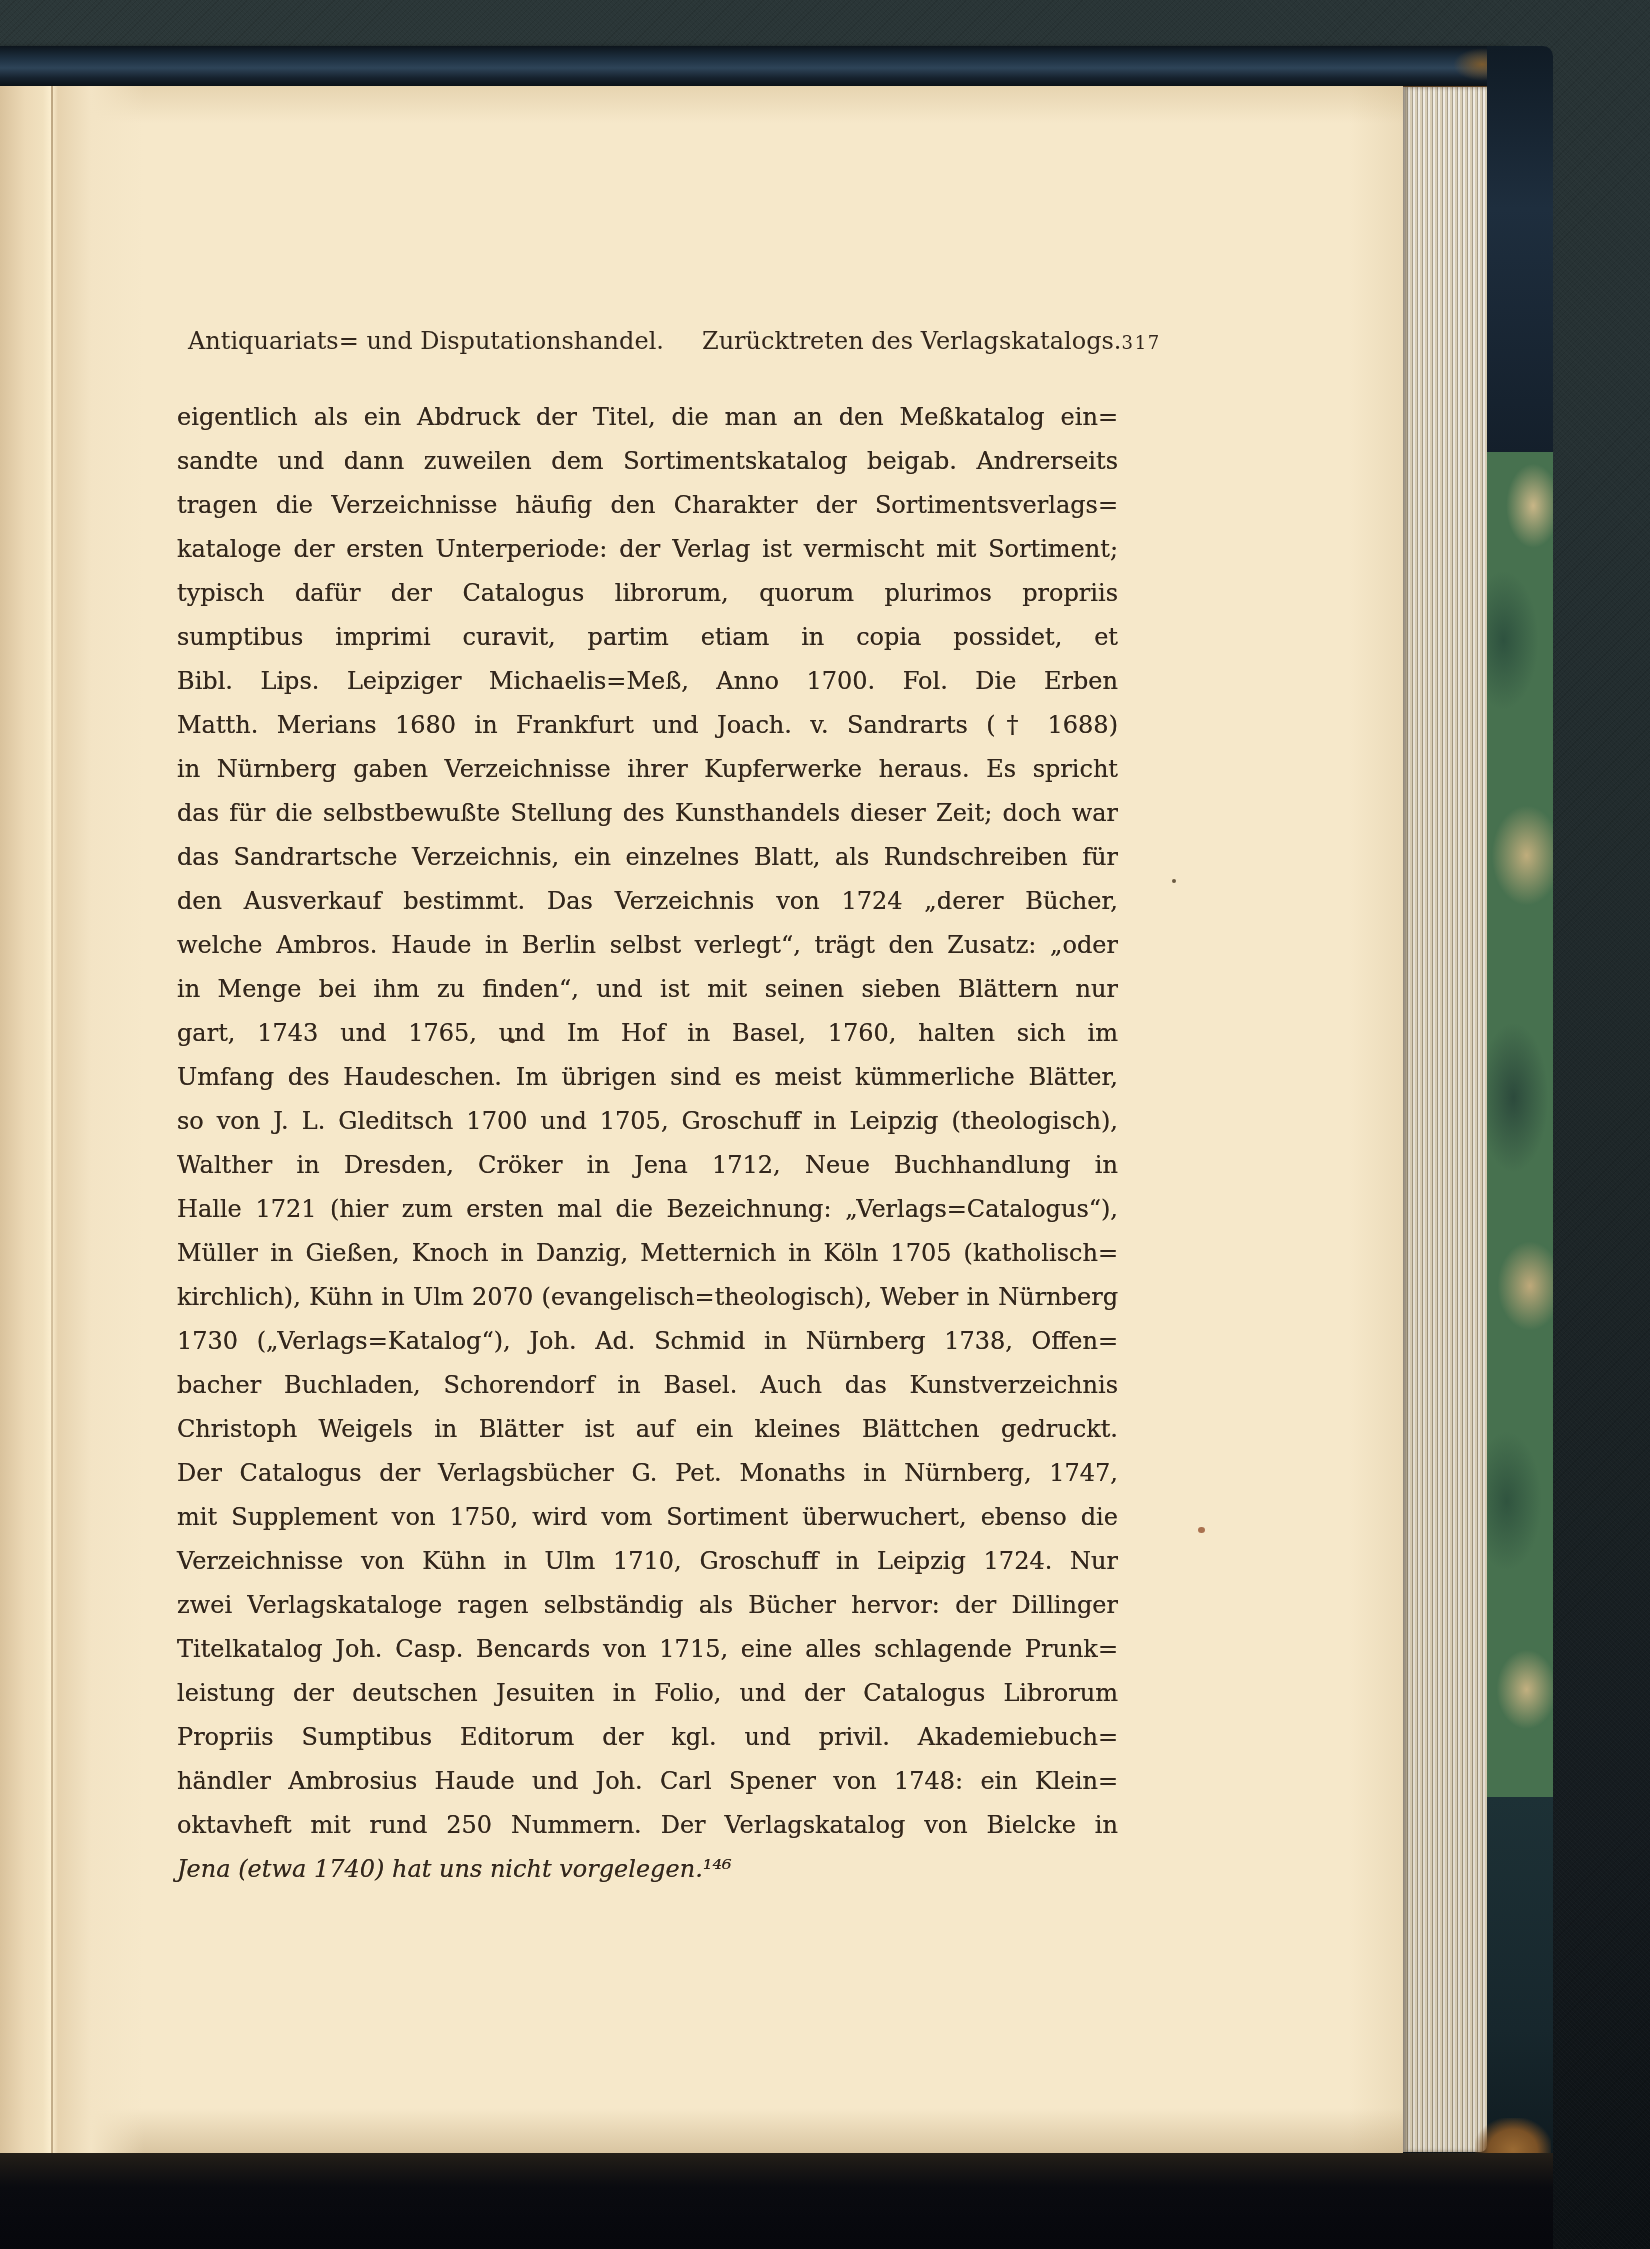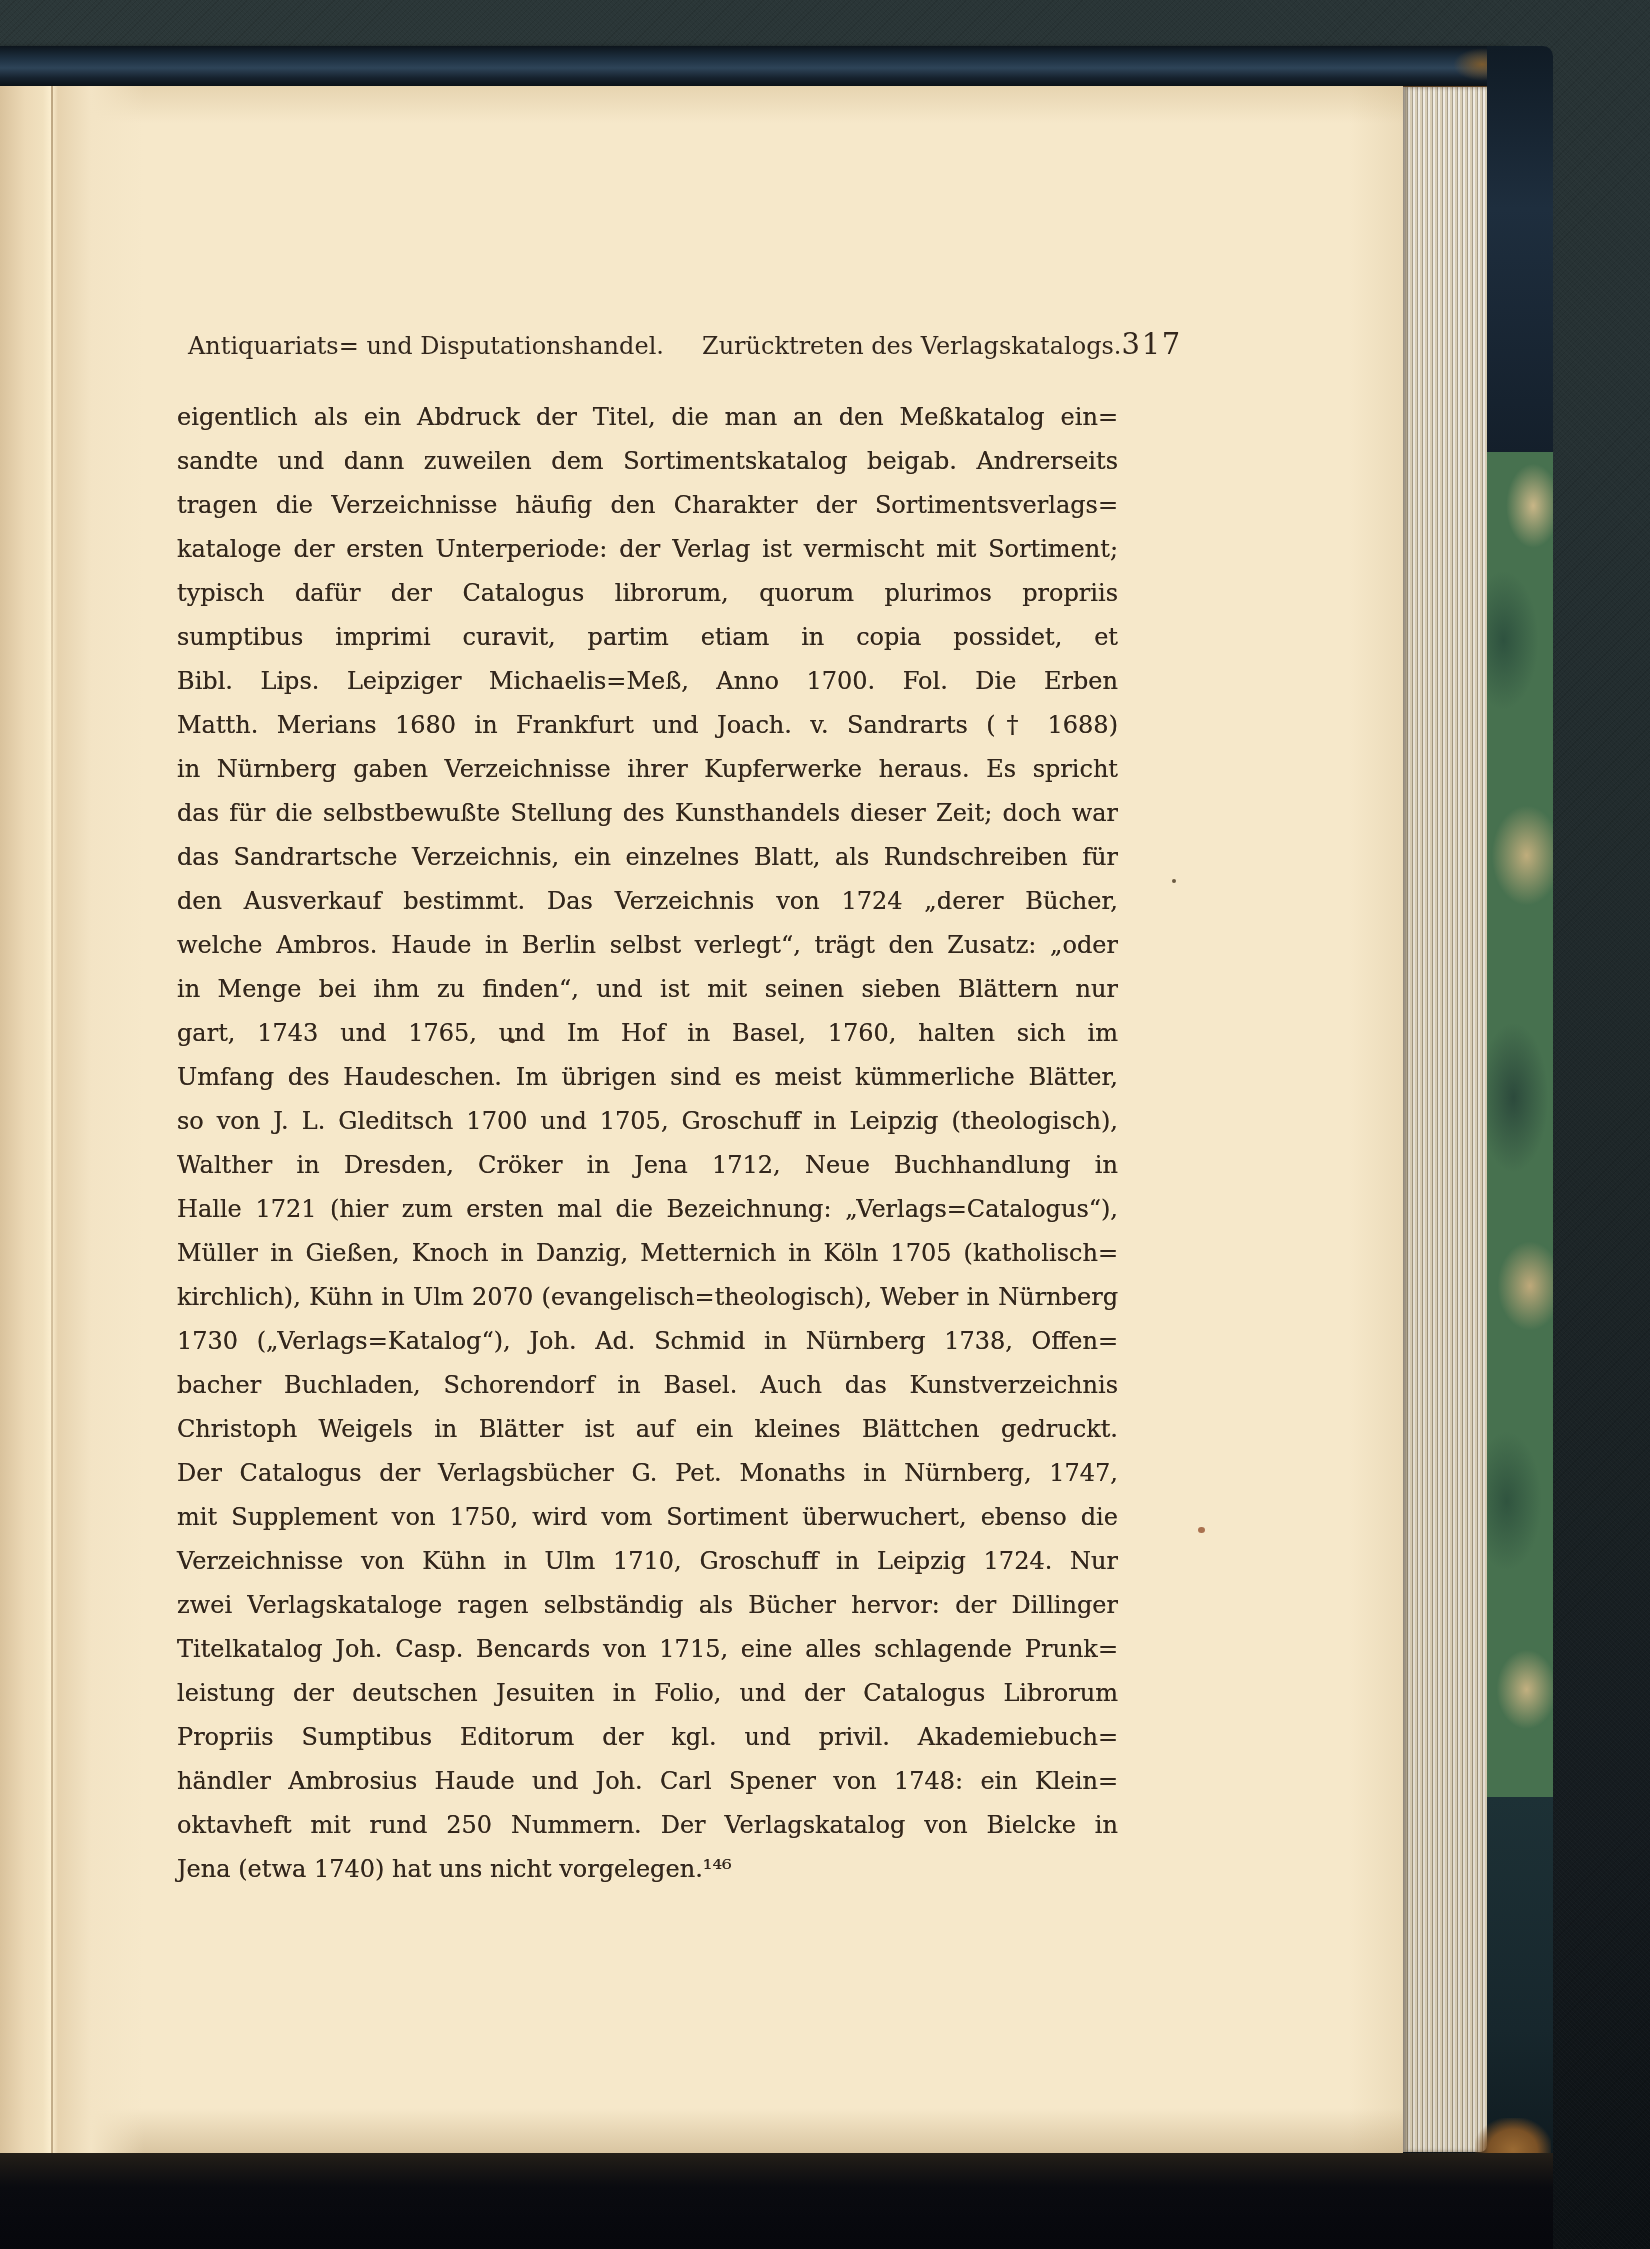"317" .page-number { font-size: 29px -> 18px }
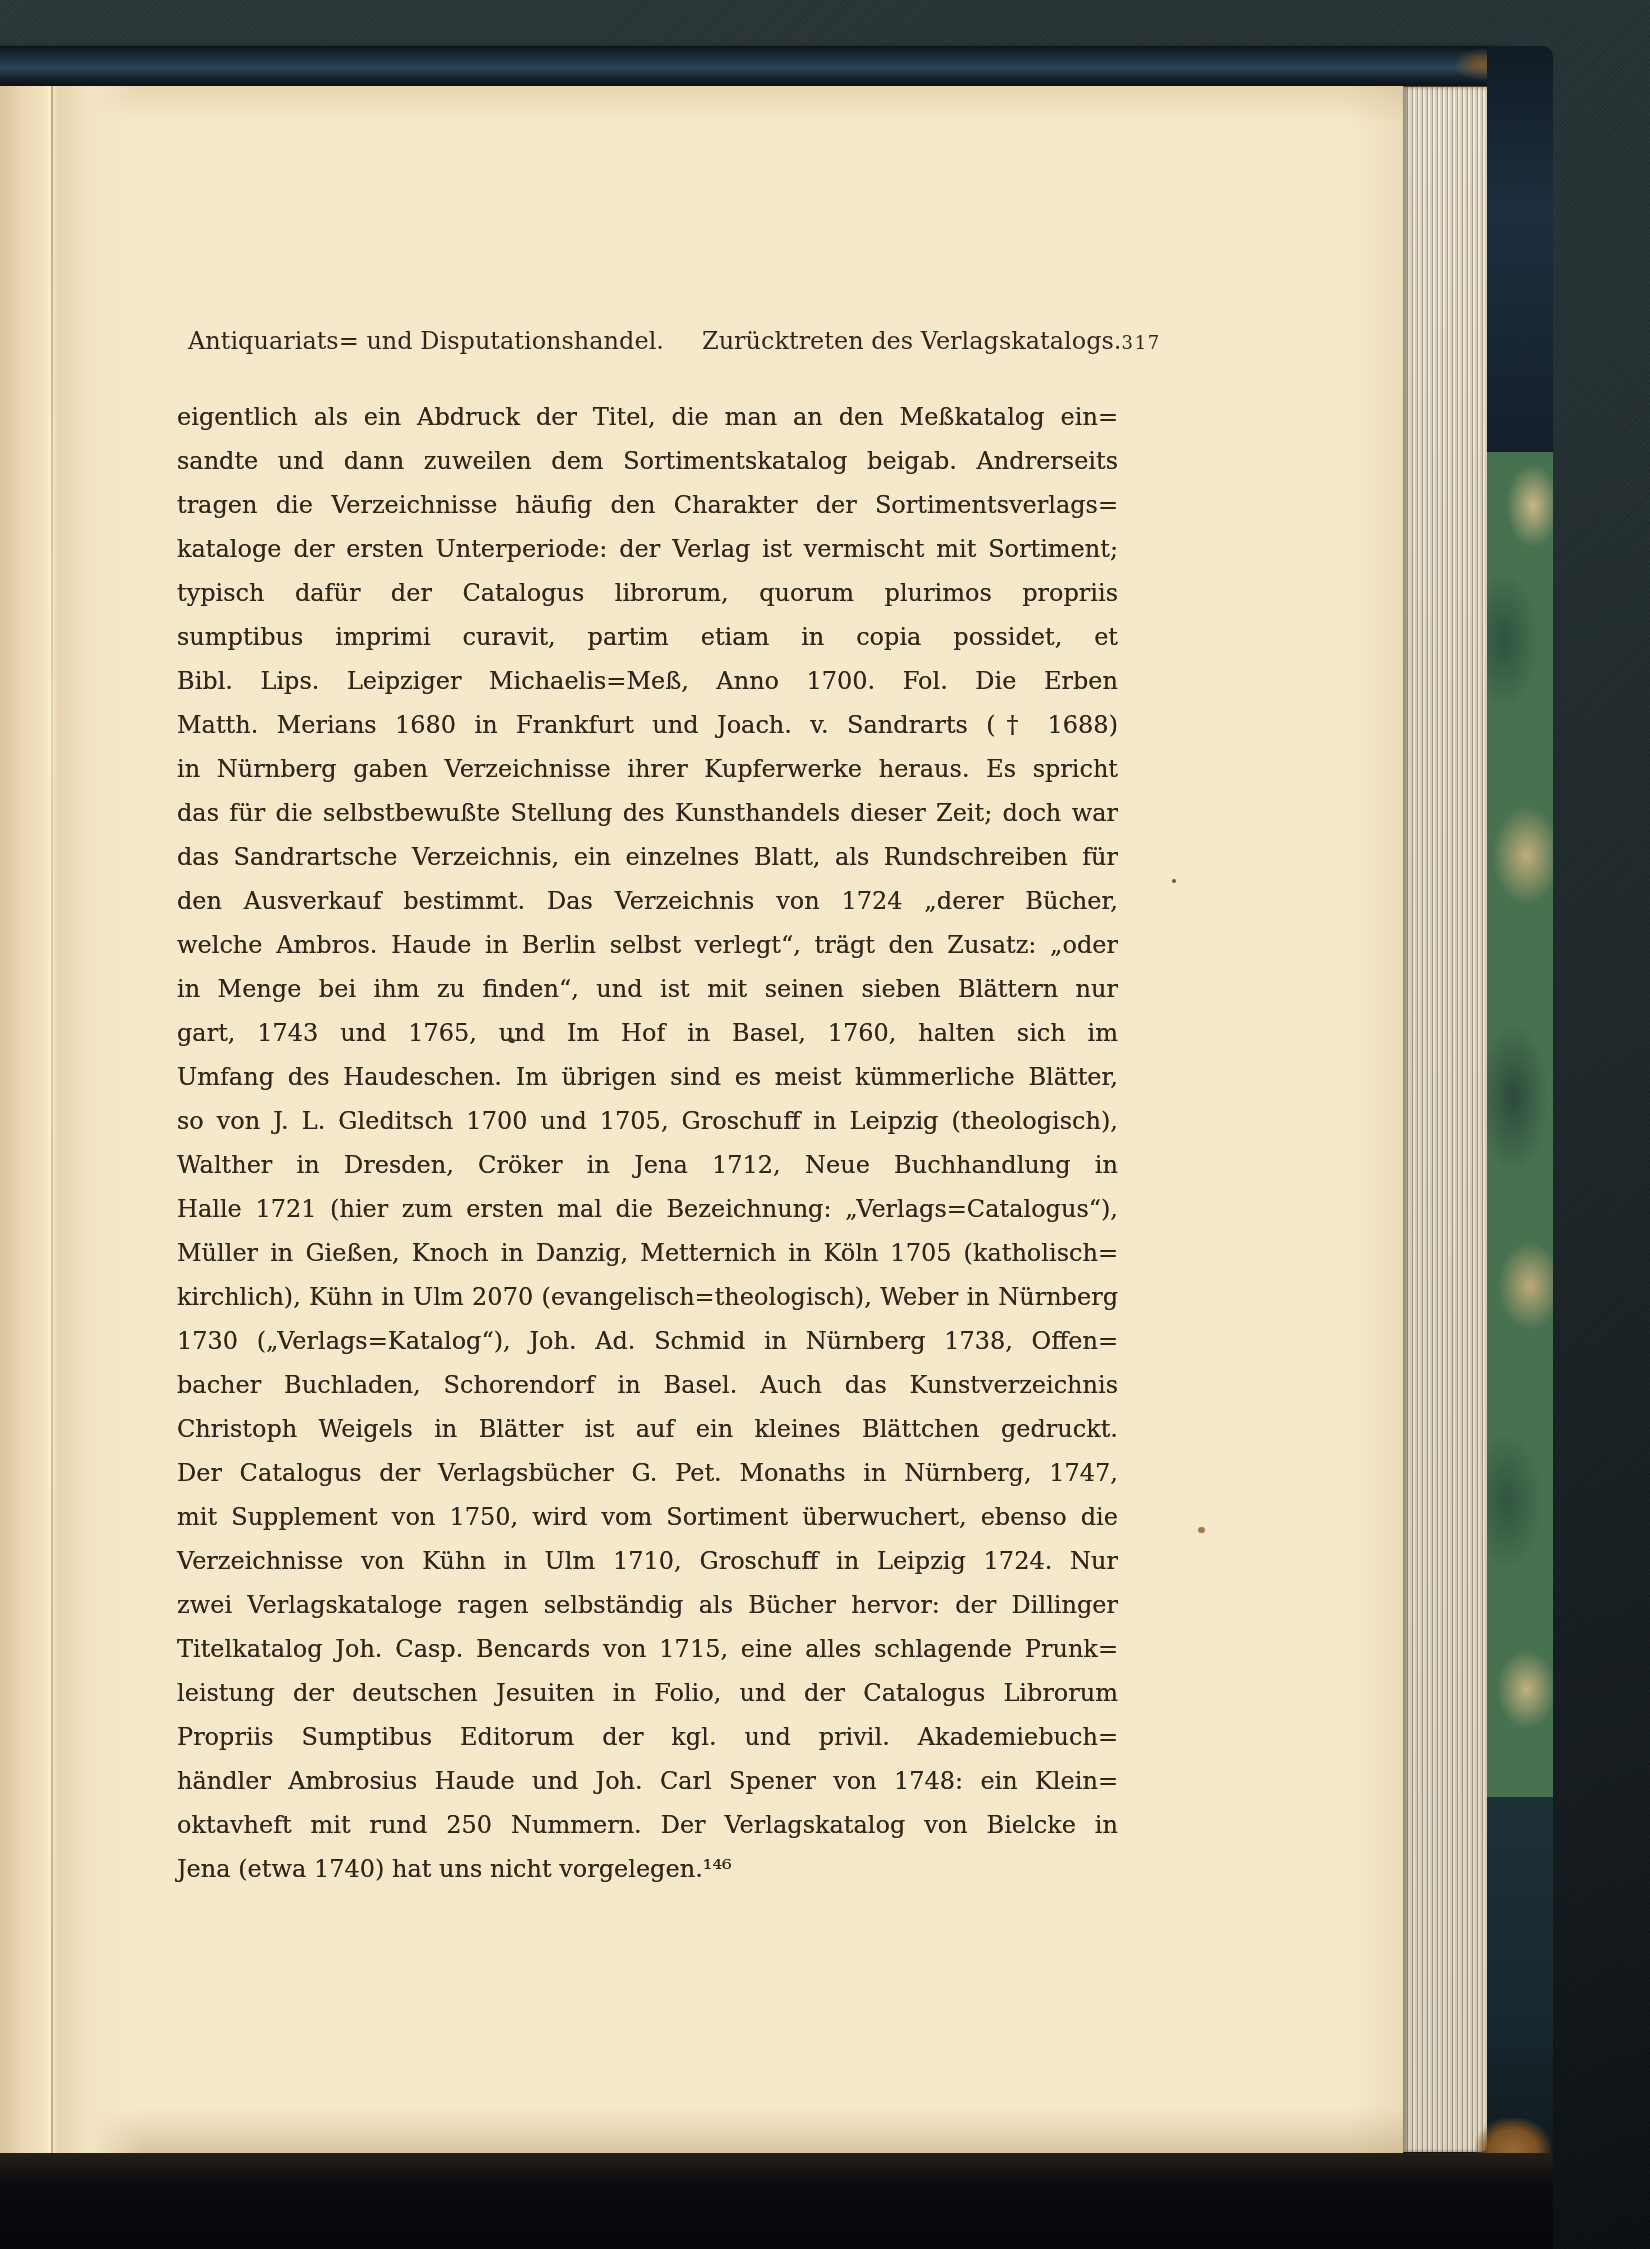"Jena (etwa 1740) hat uns" .line.last { font-style: none -> italic }
